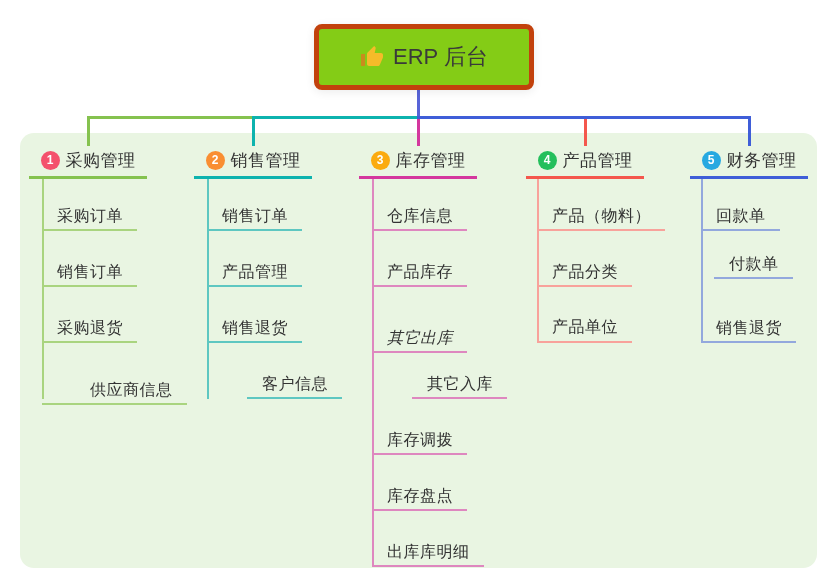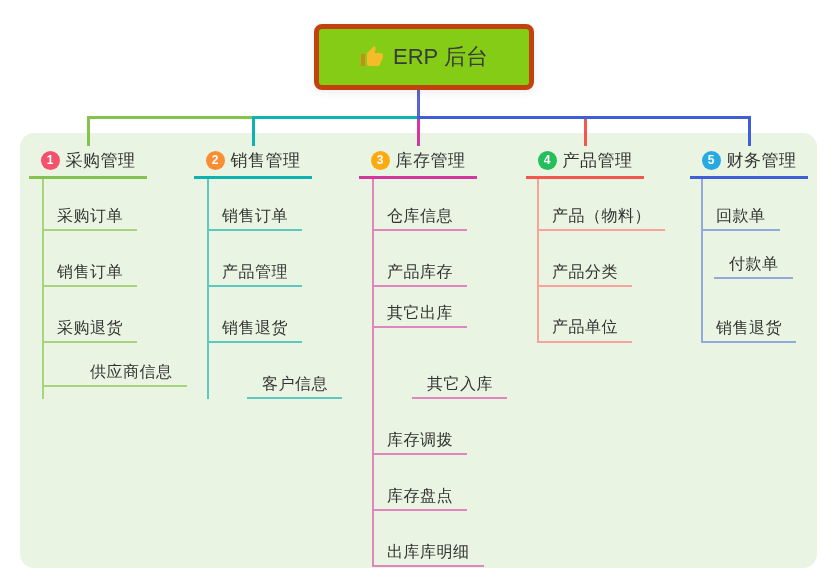"其它出库" div.abs { font-style: none -> italic; top: 300px -> 325px }
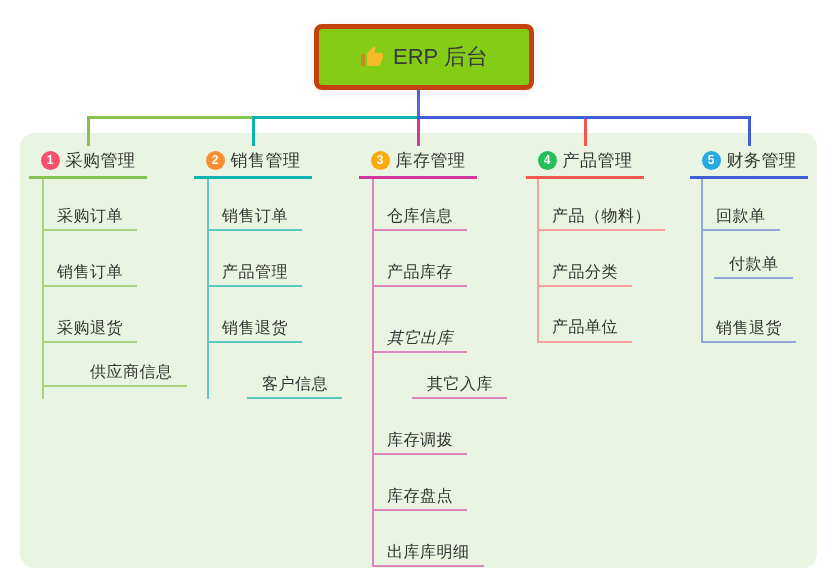"供应商信息" div.abs { top: 359px -> 377px }
